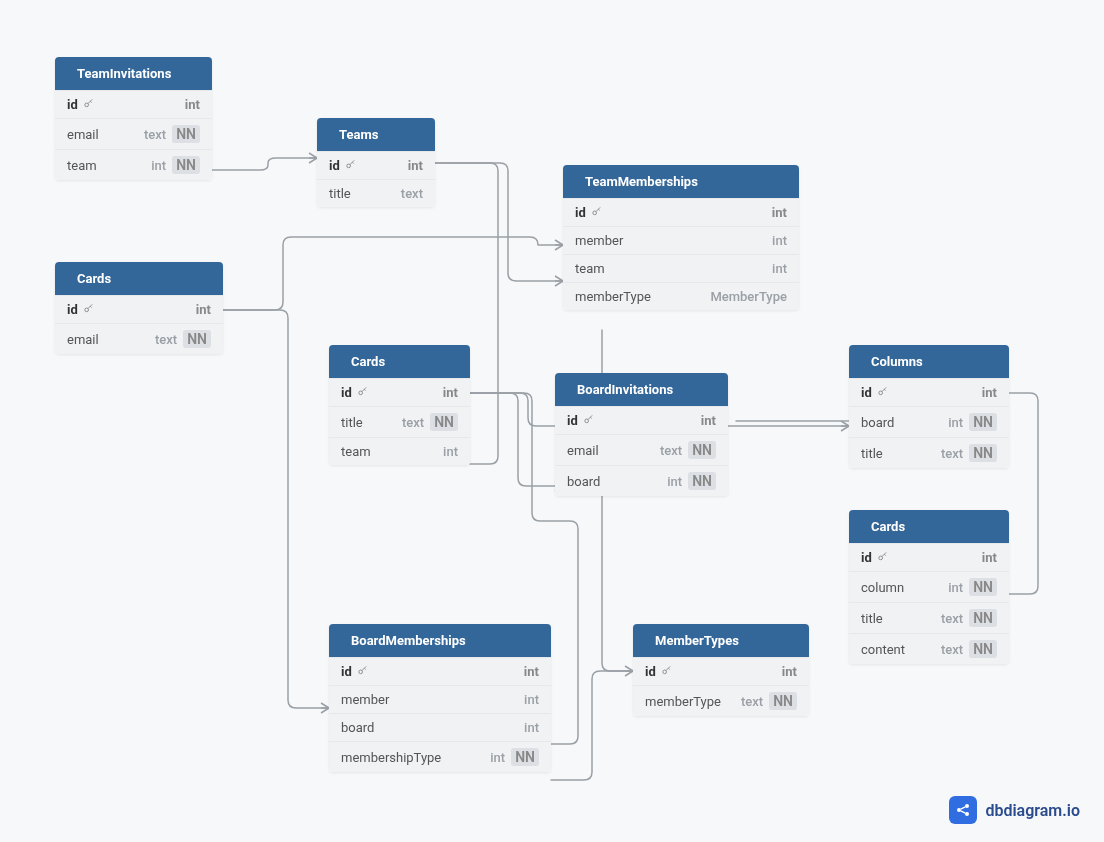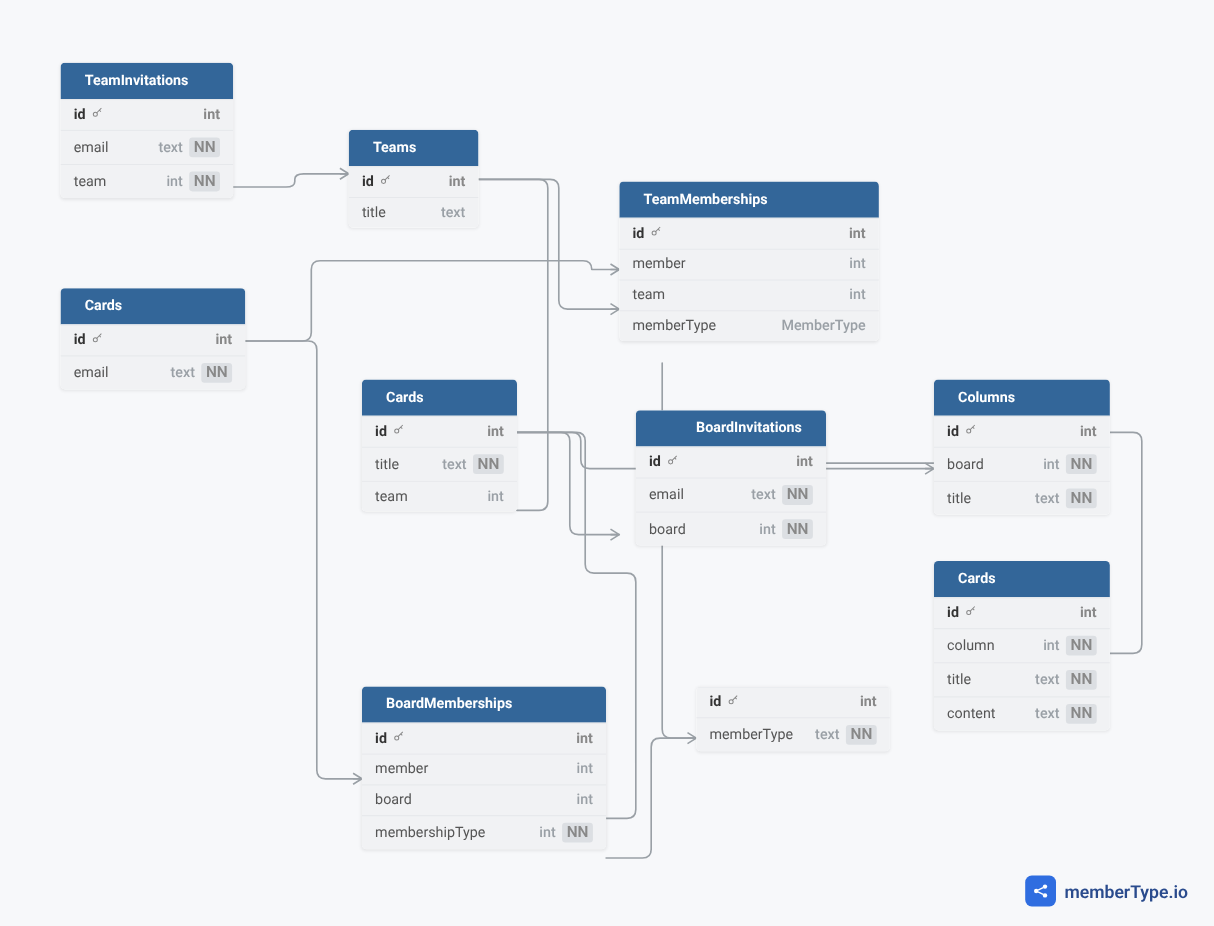"BoardInvitations" div.table { left: 578px -> 555px; text-align: right -> none }
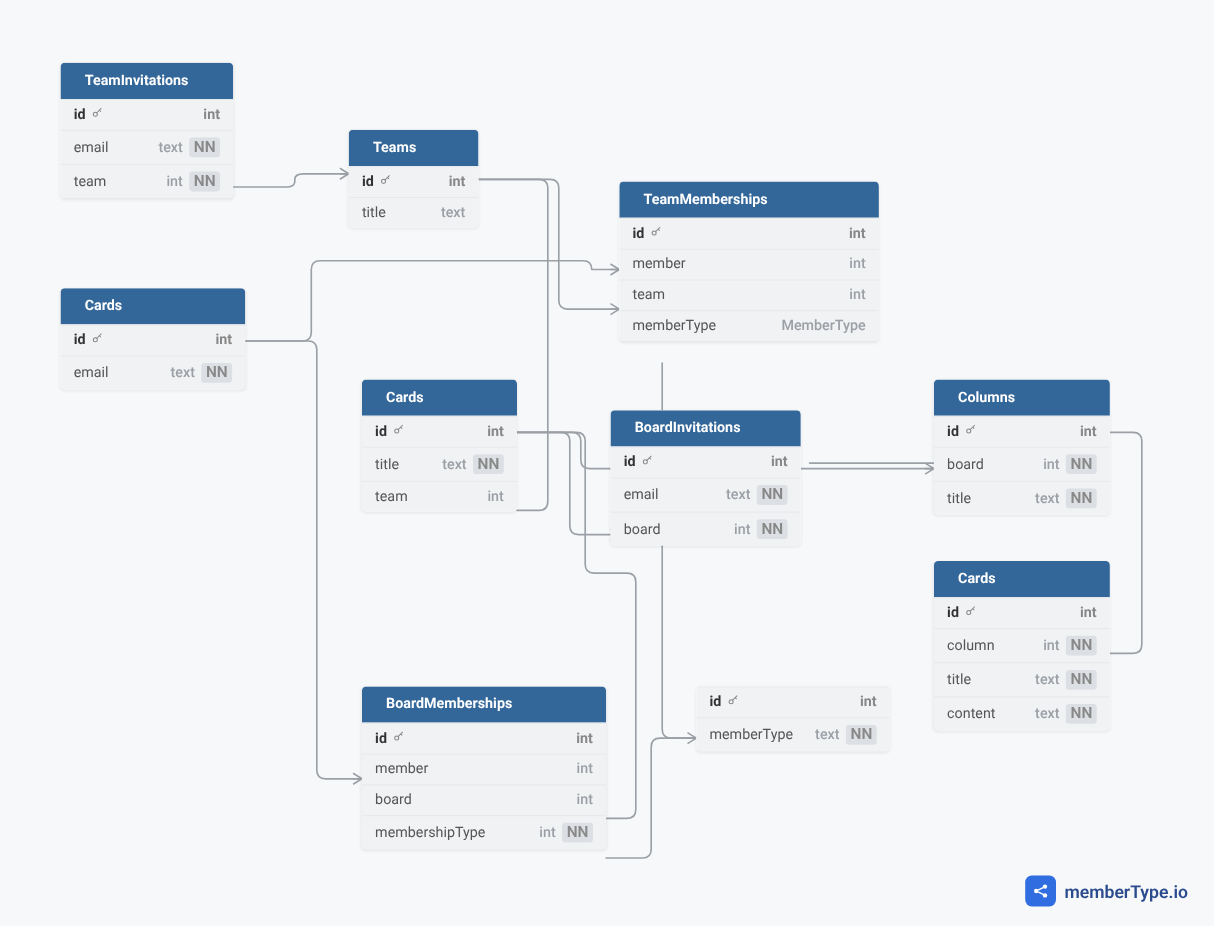"MemberTypes" div.thead { html: none -> <div>MemberTypes</div> }
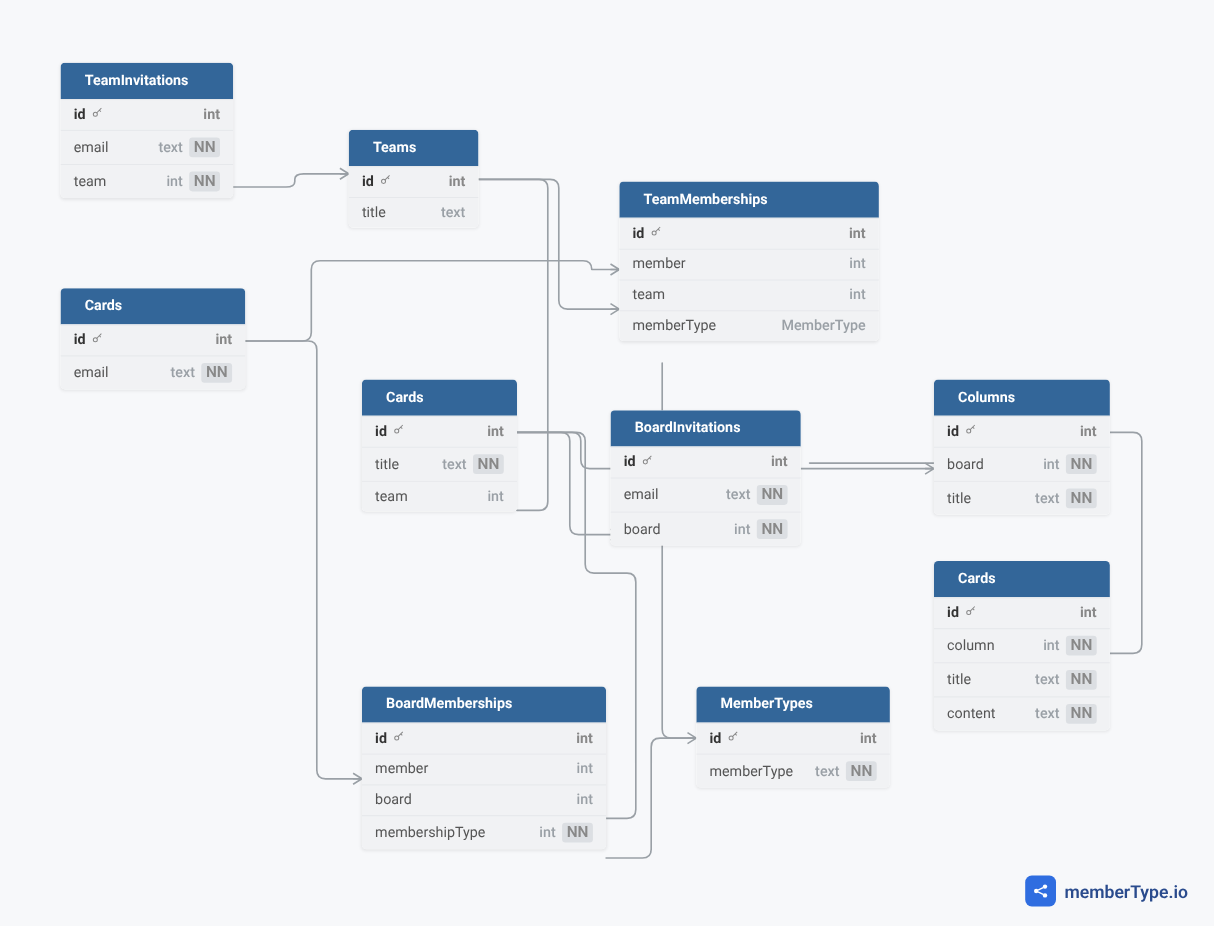"memberType.io" span.text { text: memberType.io -> dbdiagram.io }
